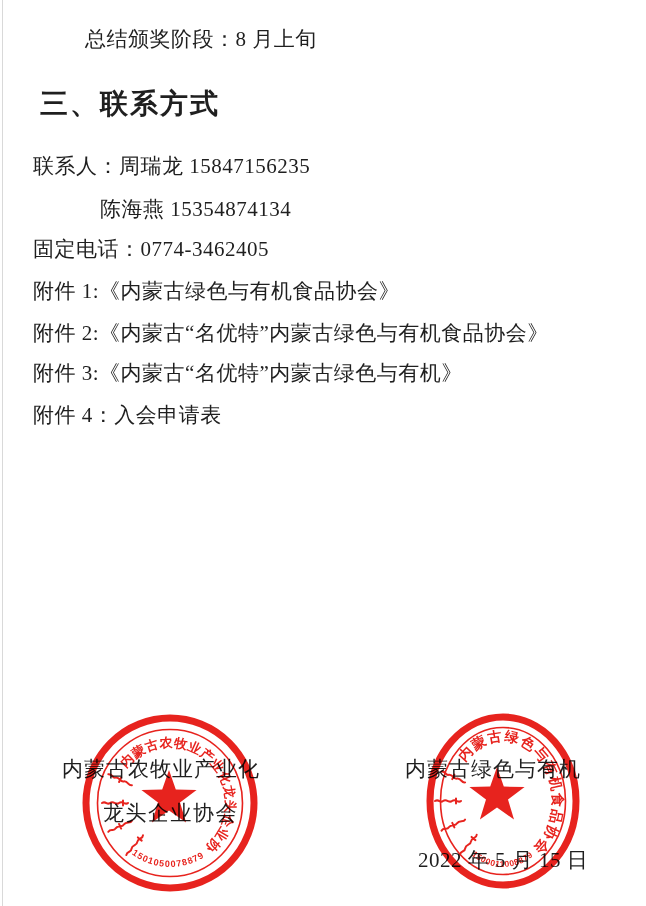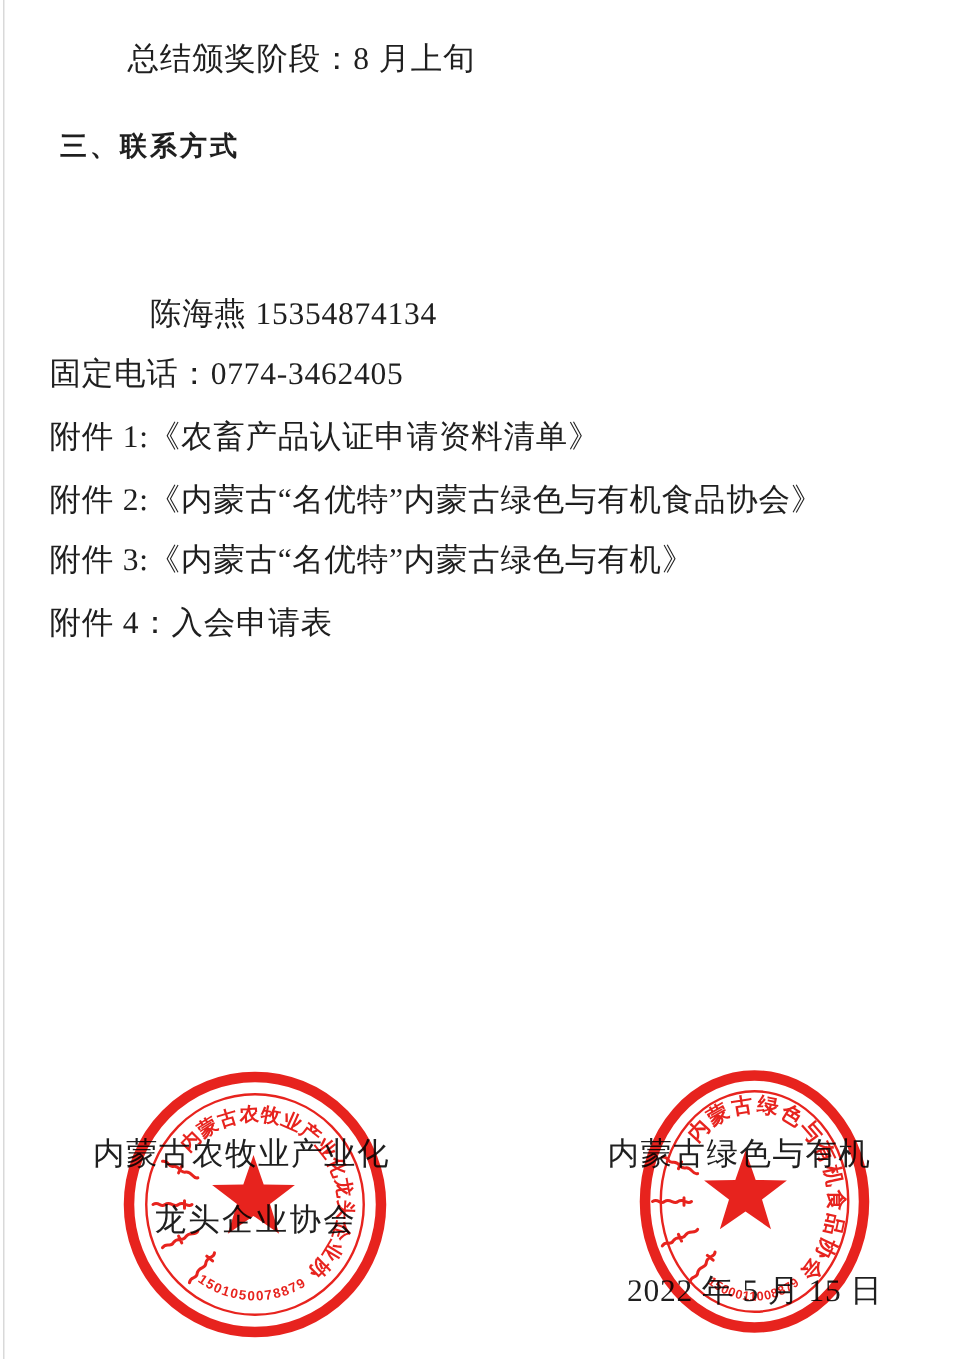"三、联系方式" .pos-heading { font-size: 18px -> 28px }
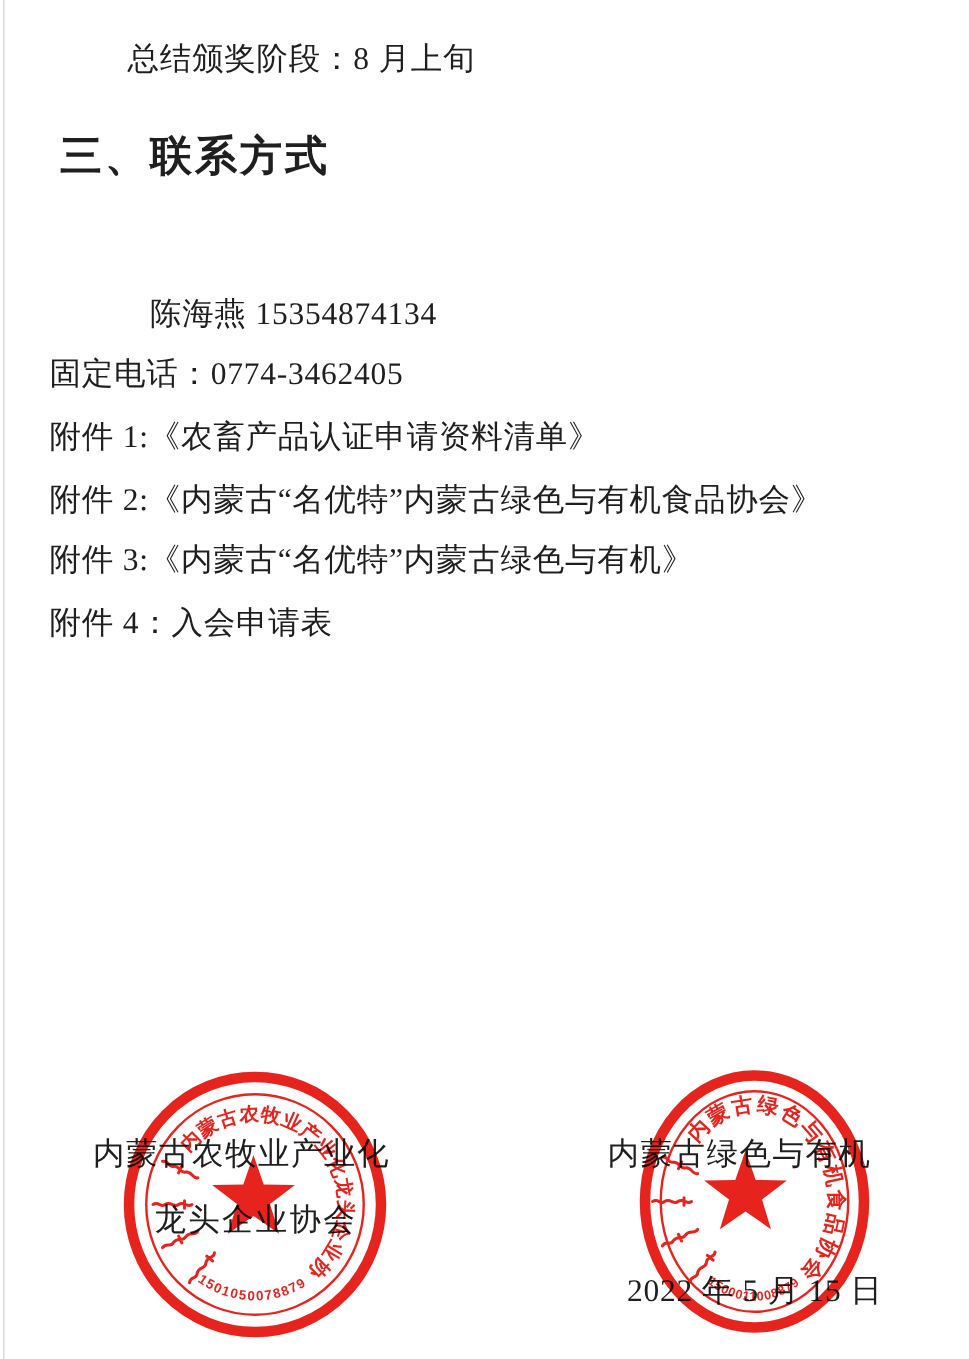"联系人：周瑞龙 15847156235" div.tline { html: none -> <div>联系人：周瑞龙 15847156235</div> }
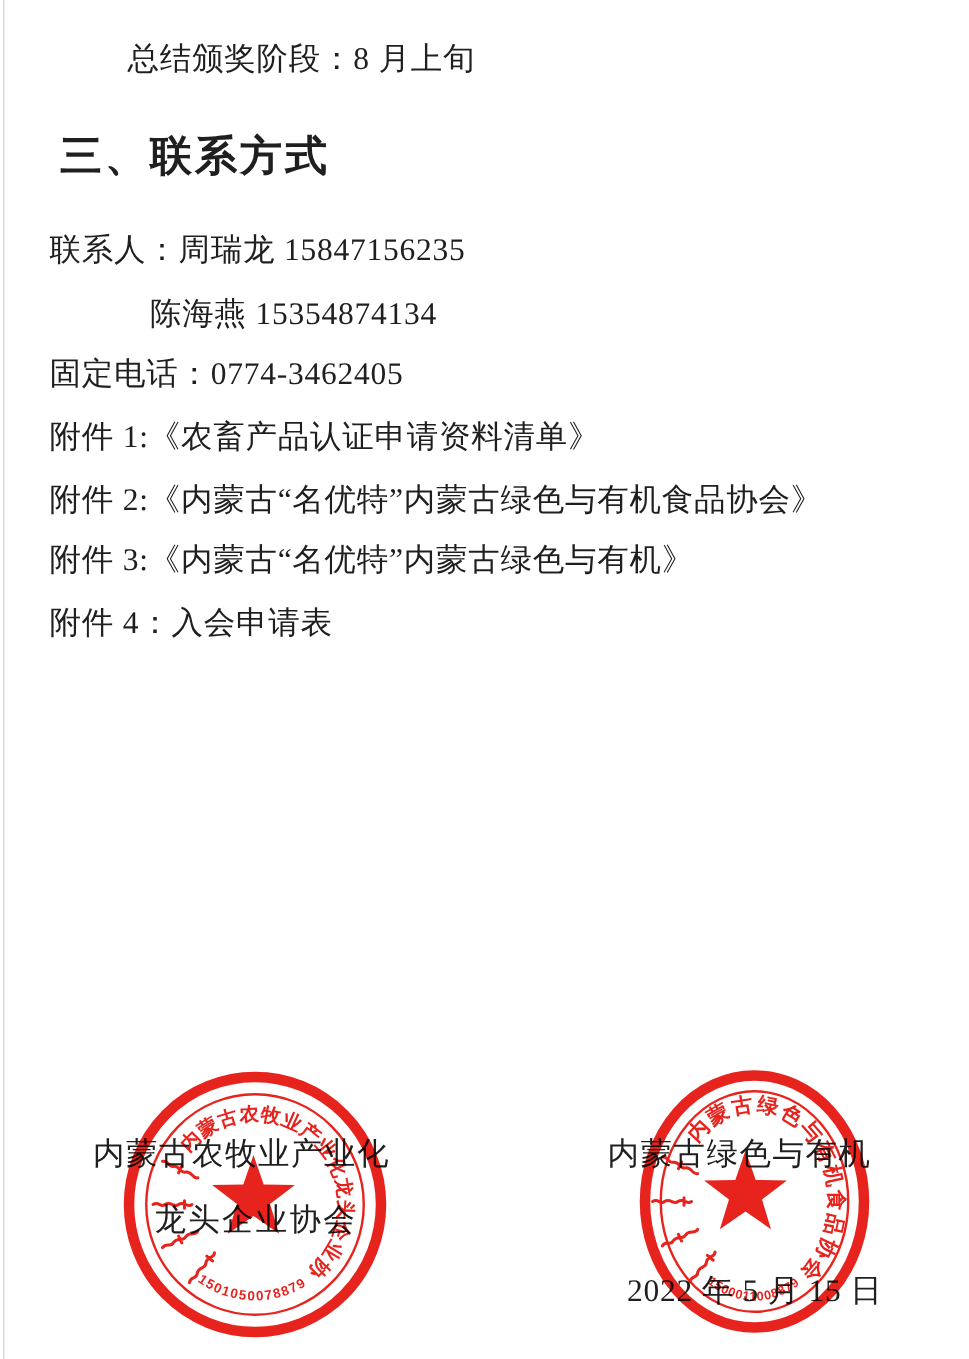"附件 1:《农畜产品认证申请资料清单》" div.tline { text: 农畜产品认证申请资料清单 -> 内蒙古绿色与有机食品协会 }
